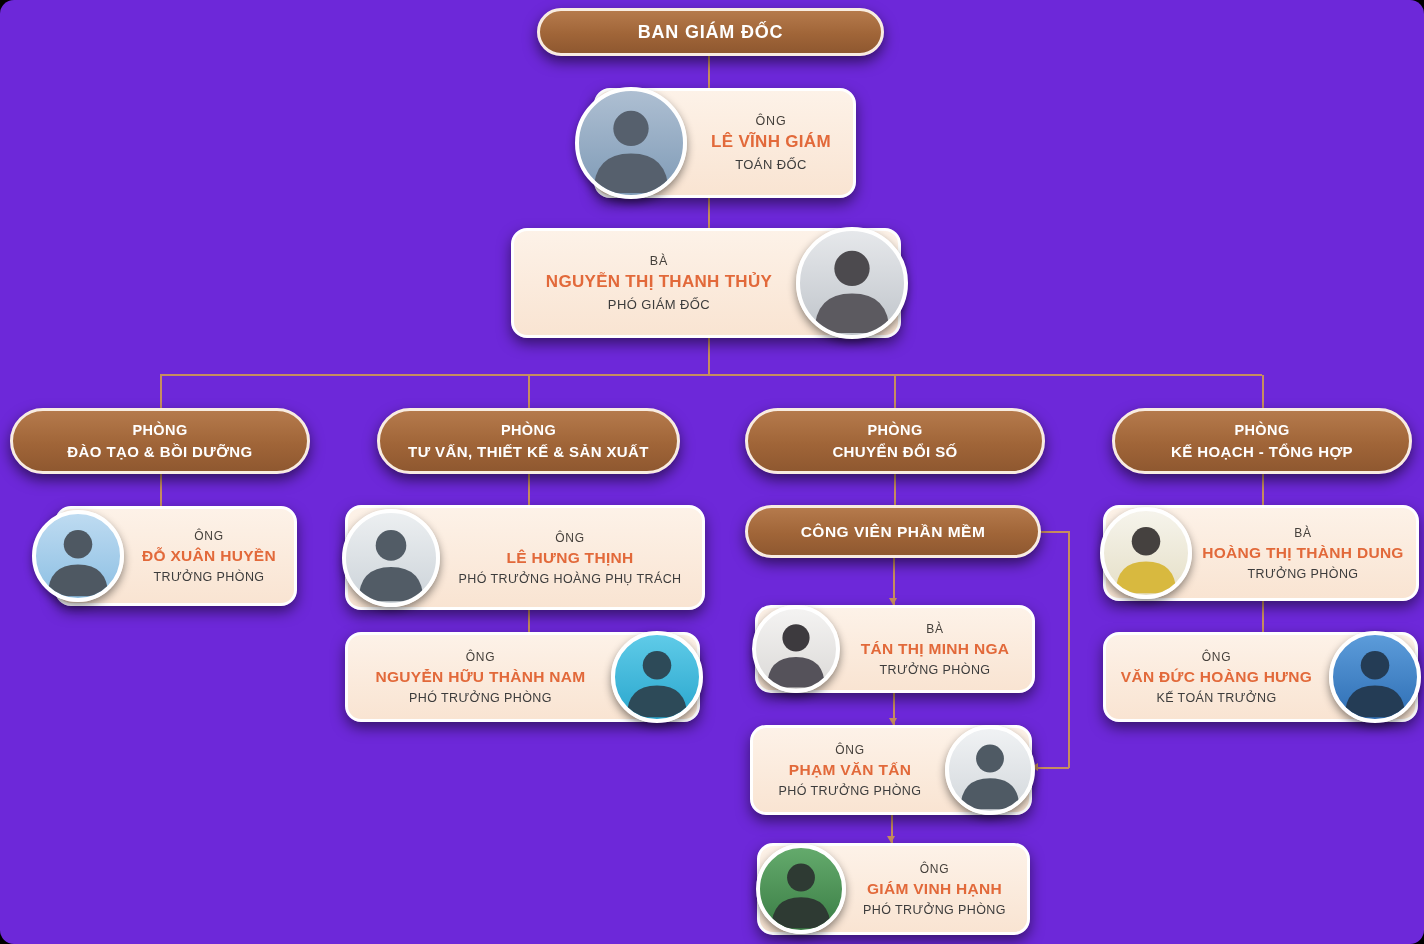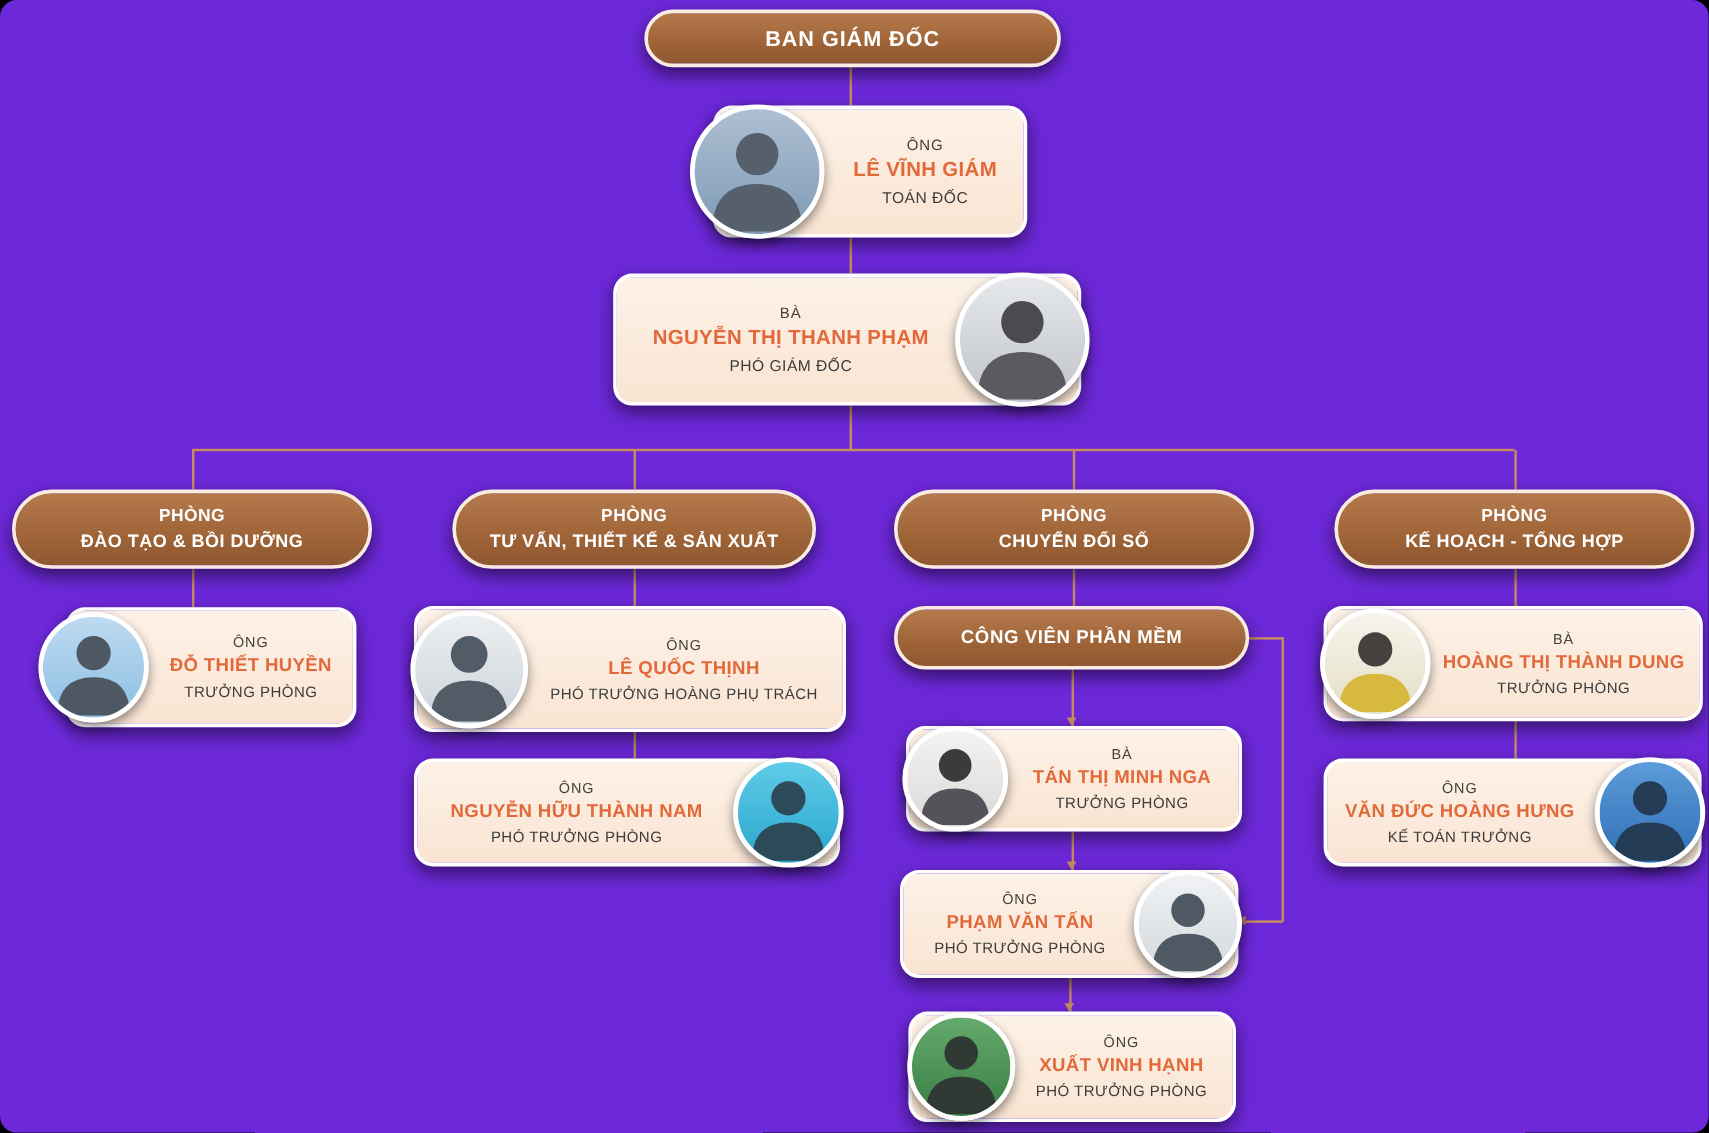"NGUYỄN THỊ THANH PHẠM" div.pname { text: PHẠM -> THỦY }
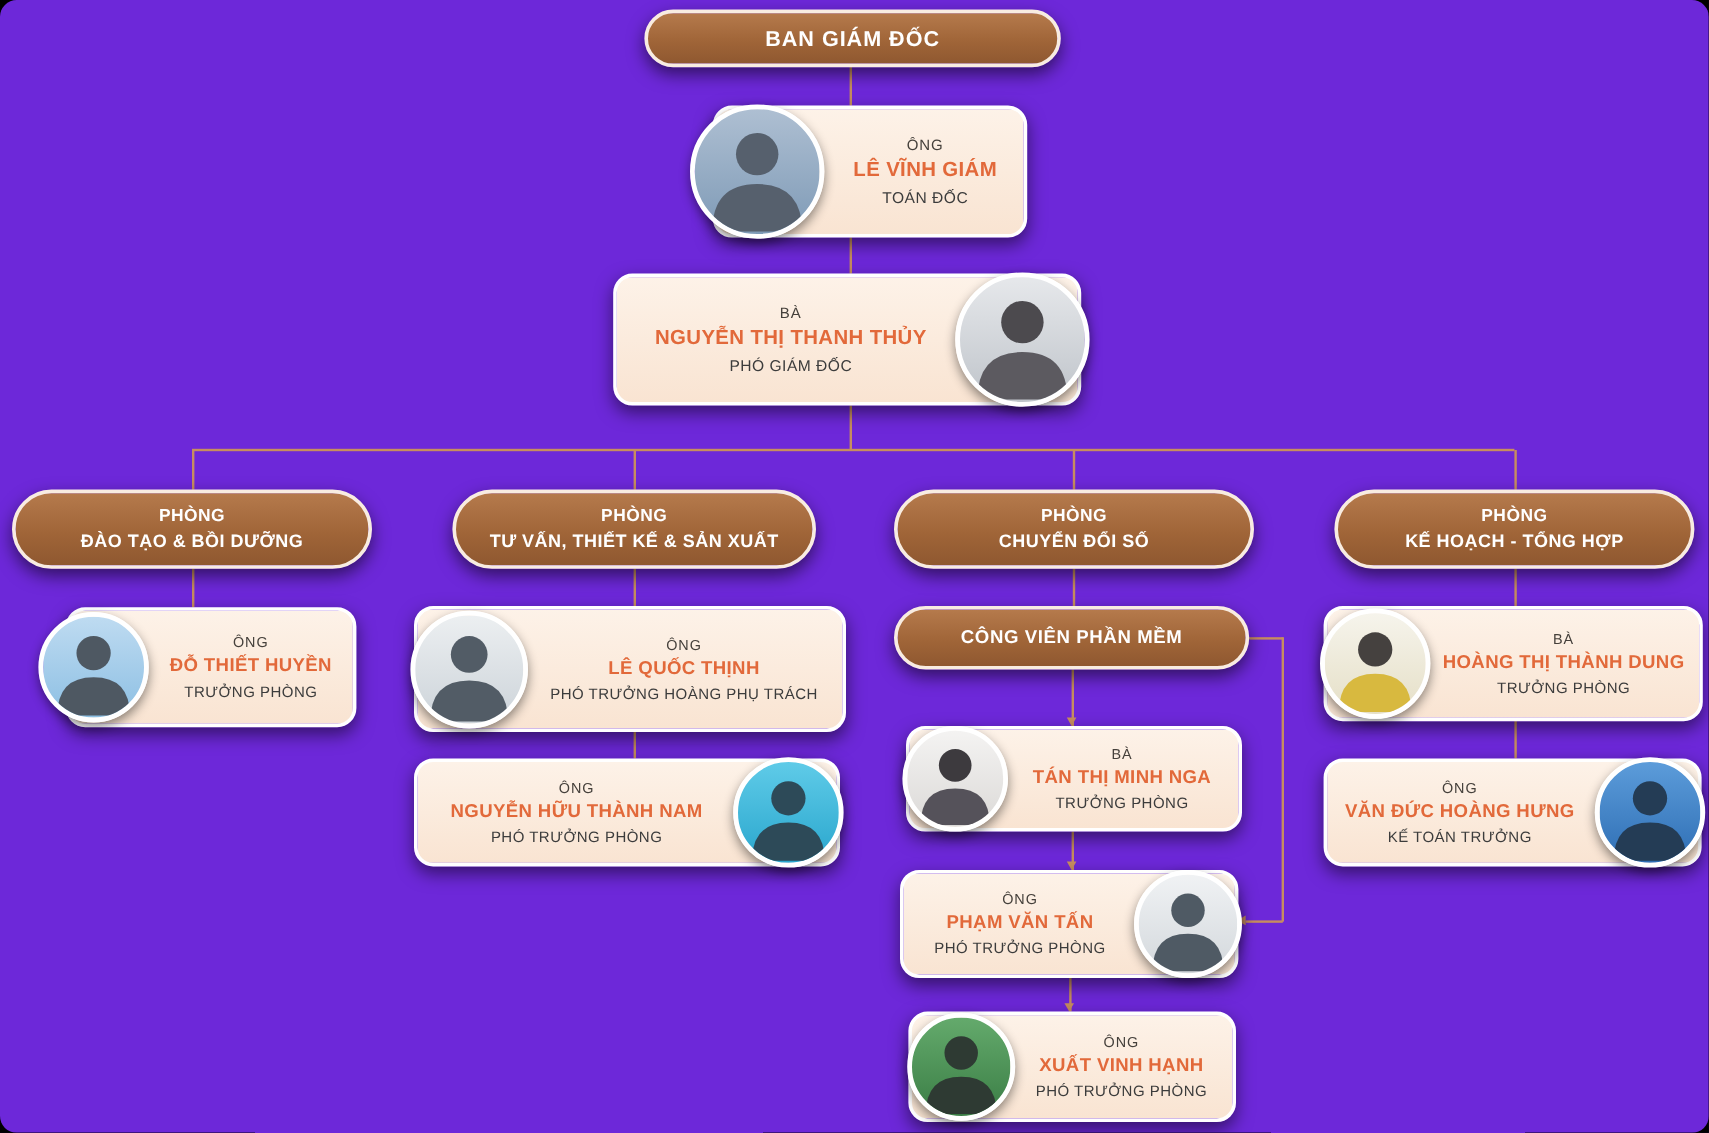"ĐỖ THIẾT HUYỀN" div.pname { text: THIẾT -> XUÂN }
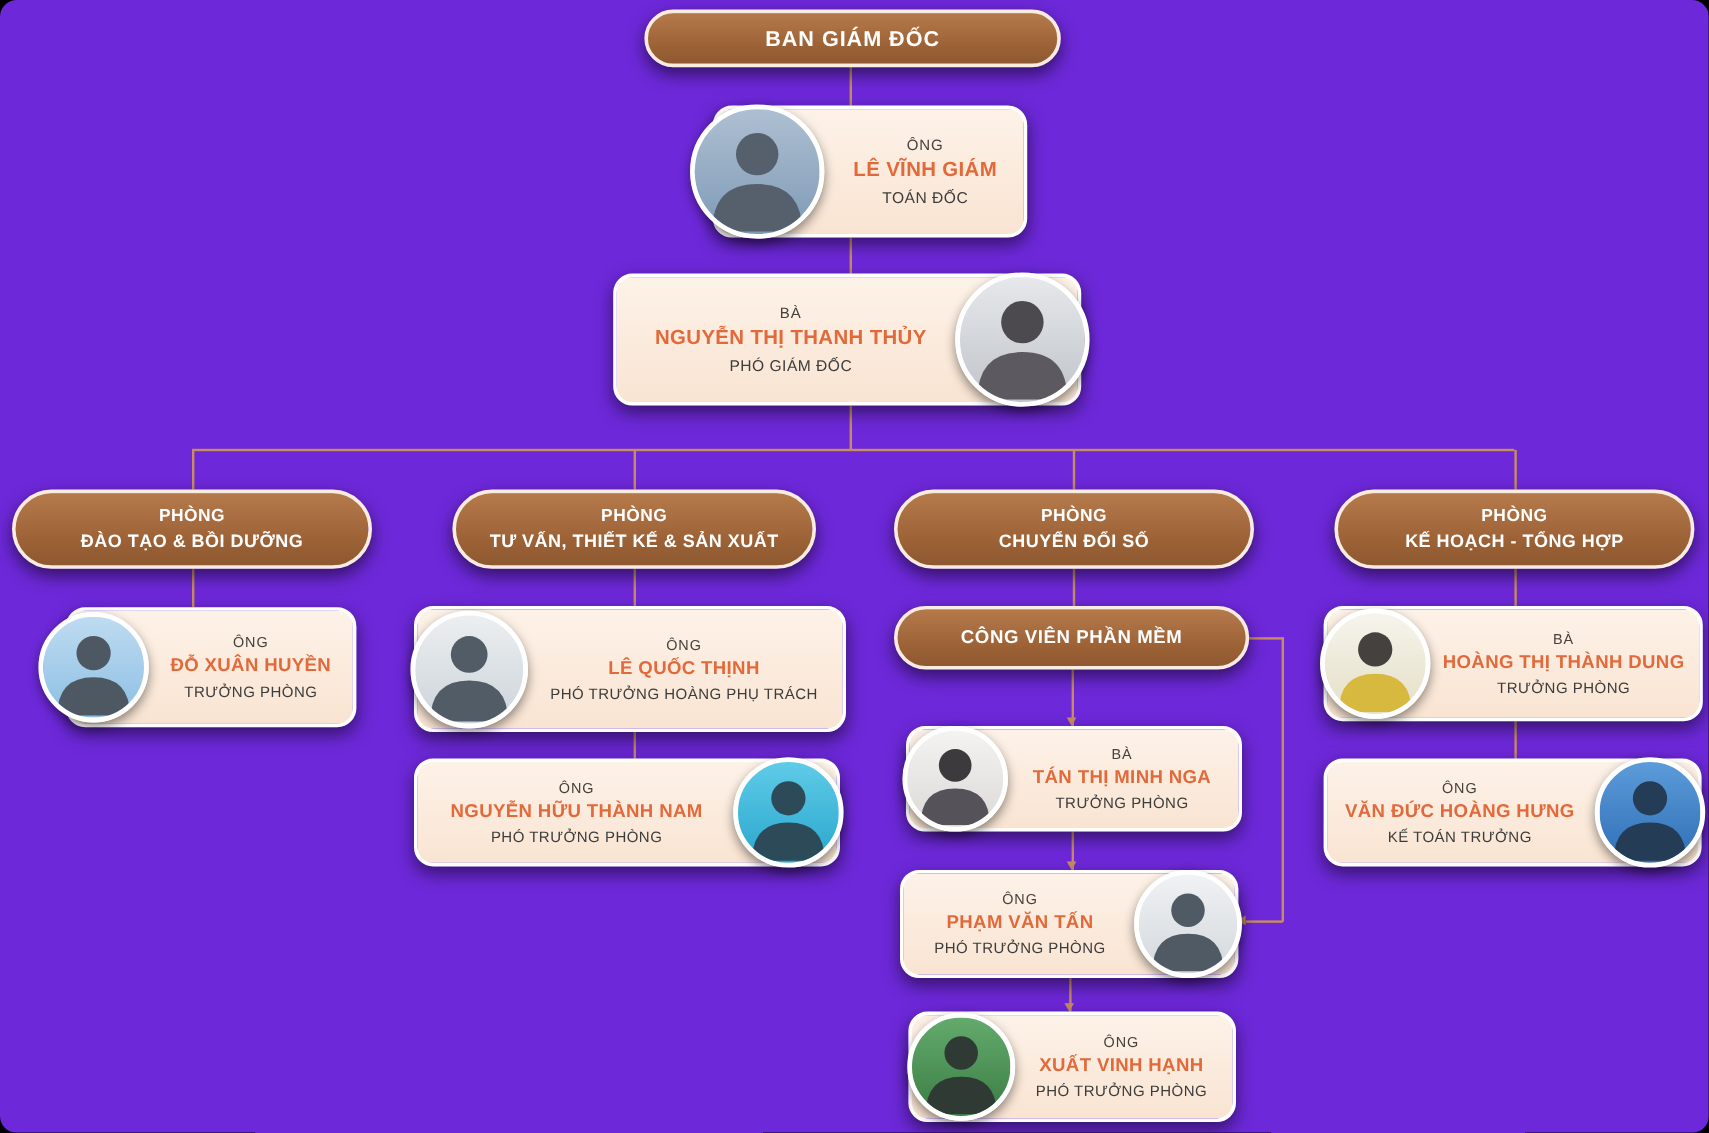"LÊ QUỐC THỊNH" div.pname { text: QUỐC -> HƯNG }
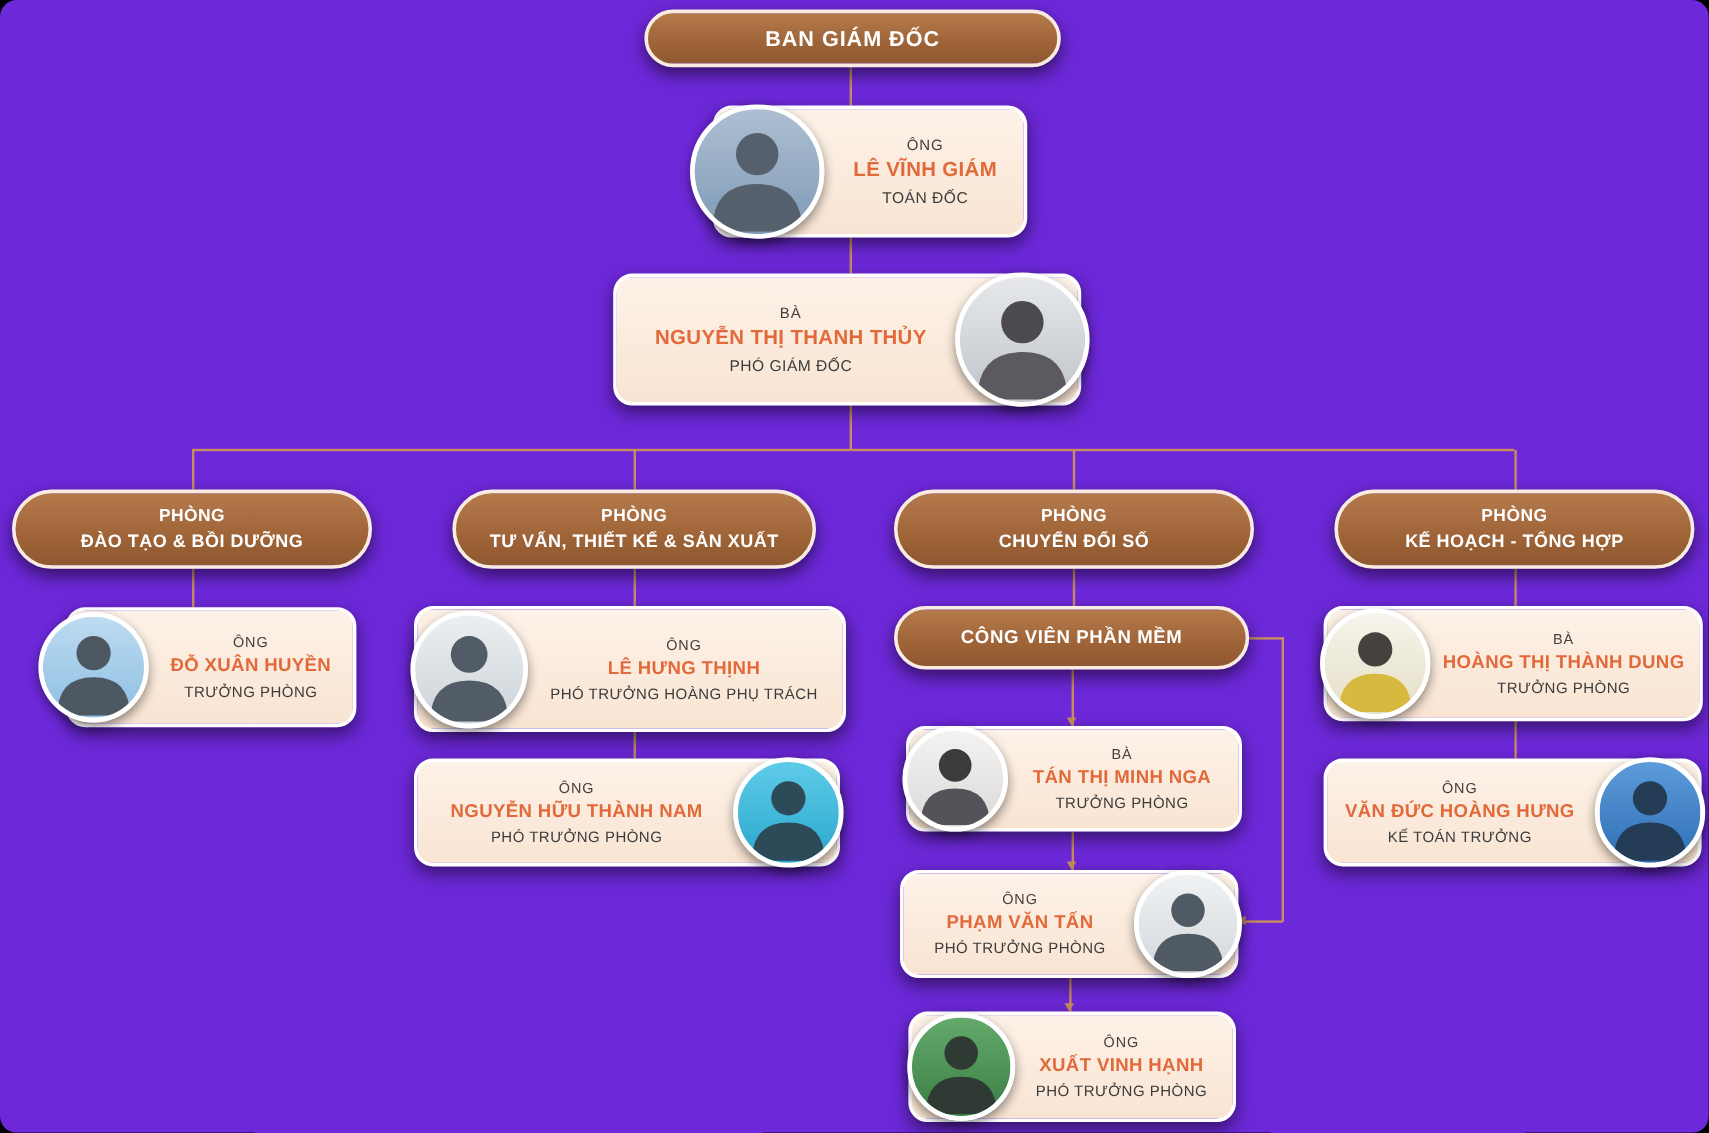"XUẤT VINH HẠNH" div.pname { text: XUẤT -> GIÁM }
